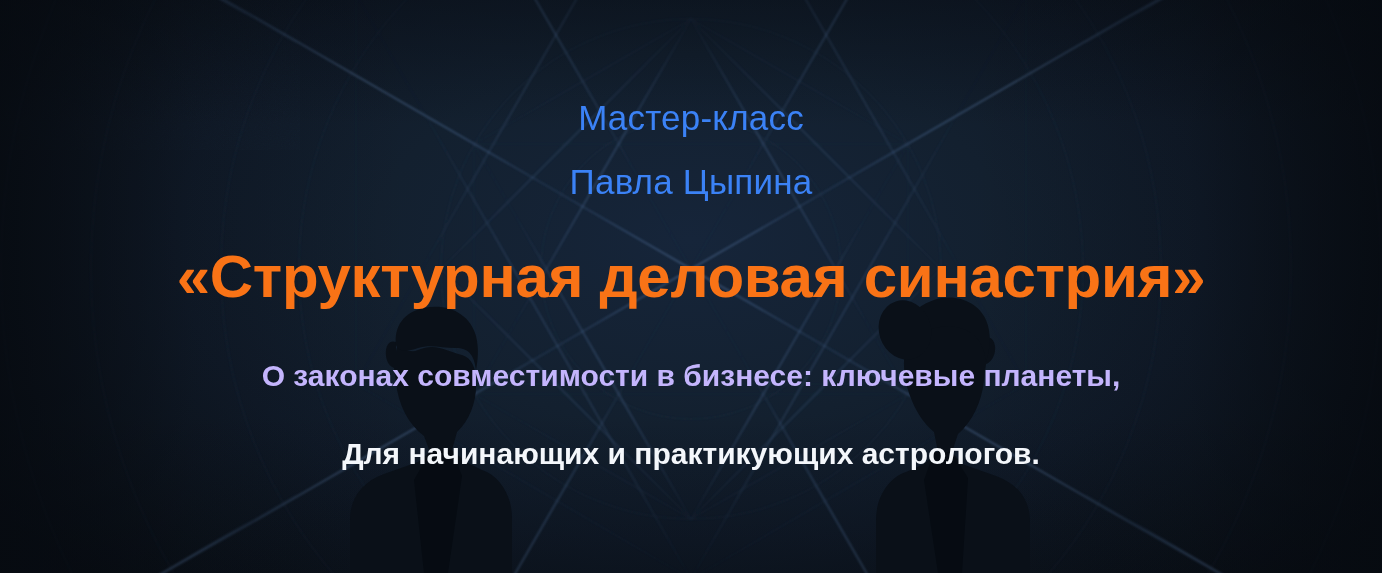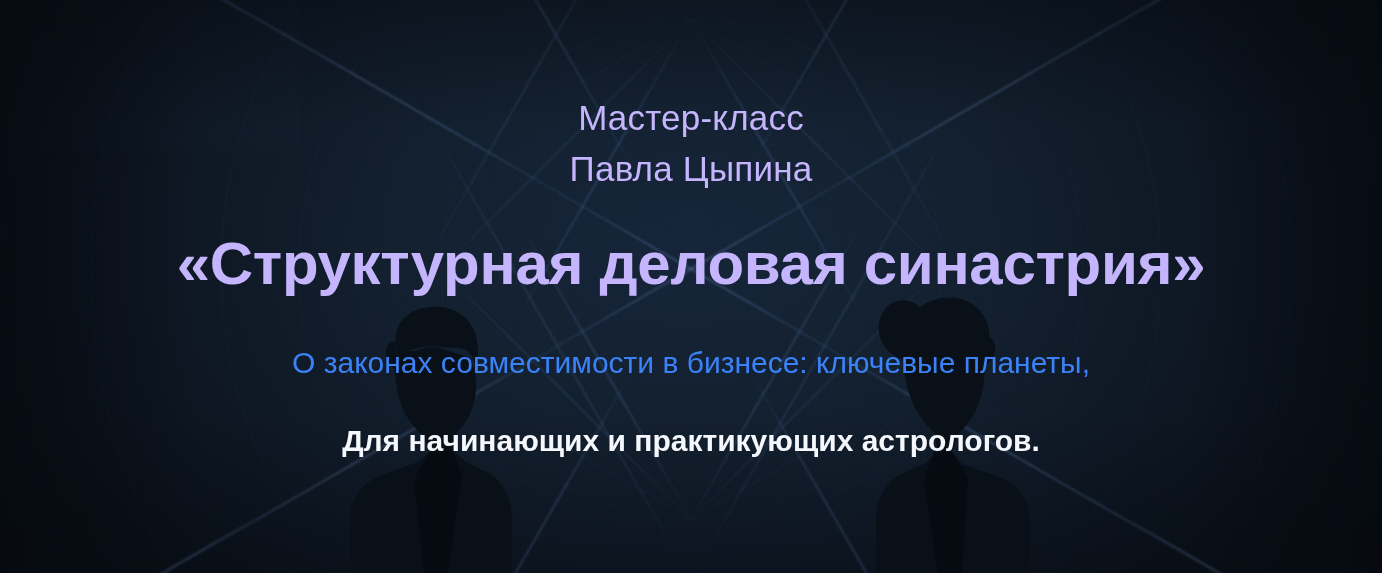"Мастер-класс" .kicker { color: #c4b5fd -> #3b82f6 }
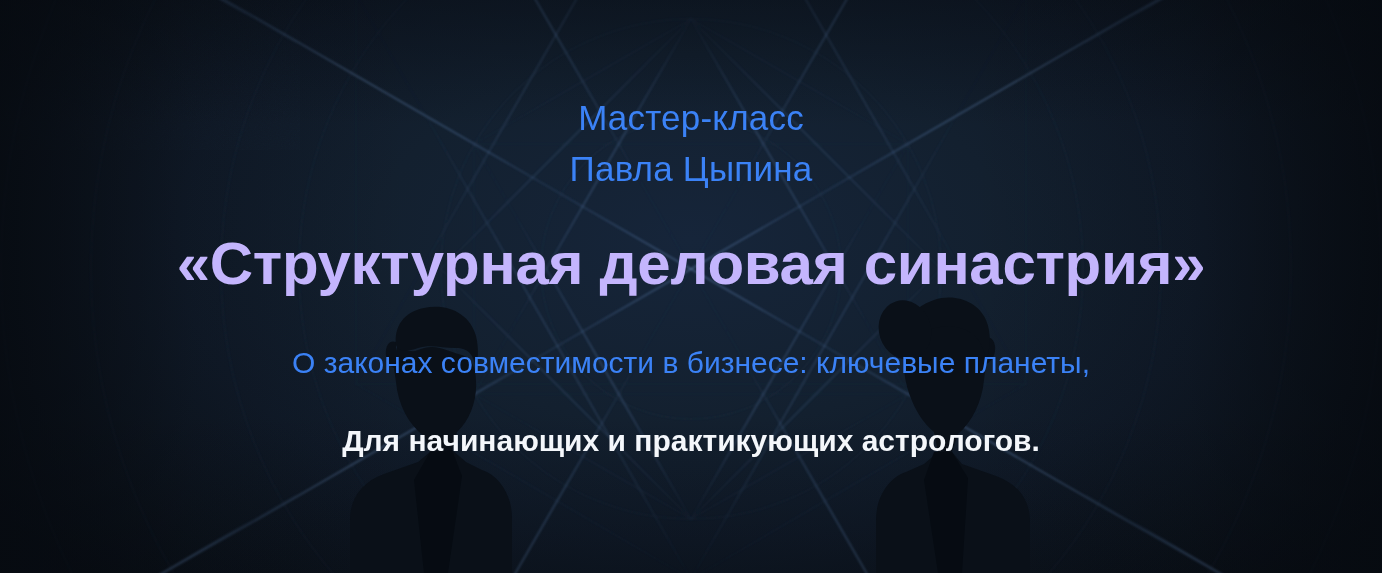"Павла Цыпина" .kicker.line2 { margin-top: 16px -> 29px }
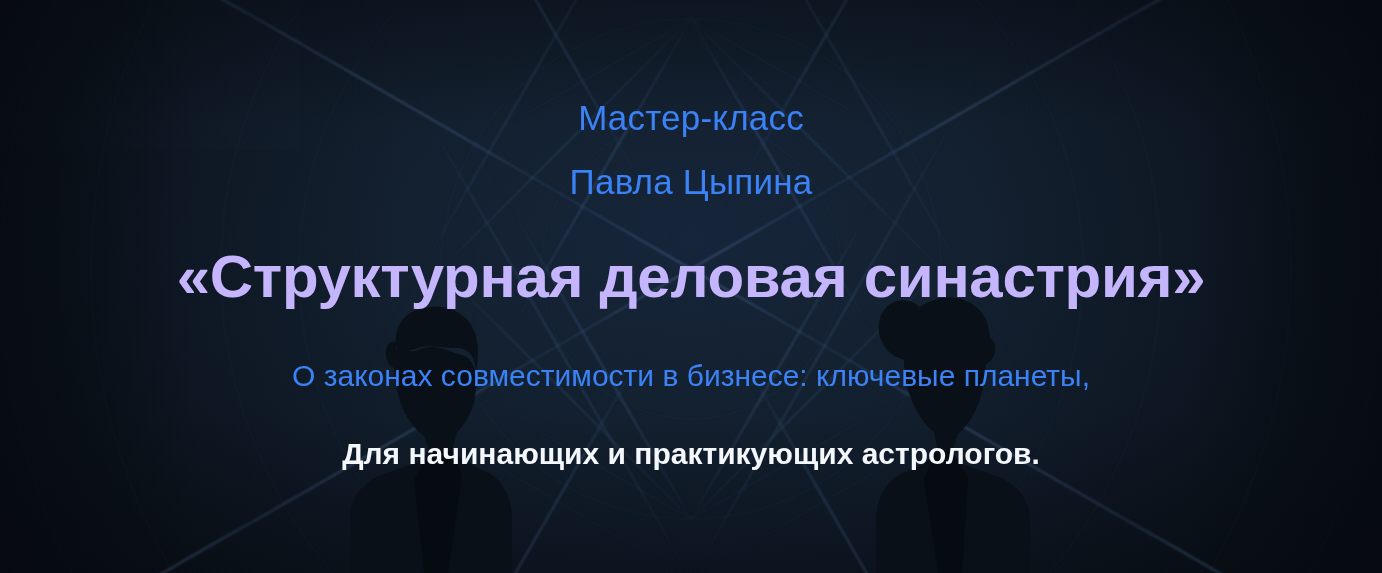"«Структурная деловая синастрия»" .headline { color: #c4b5fd -> #f97316 }
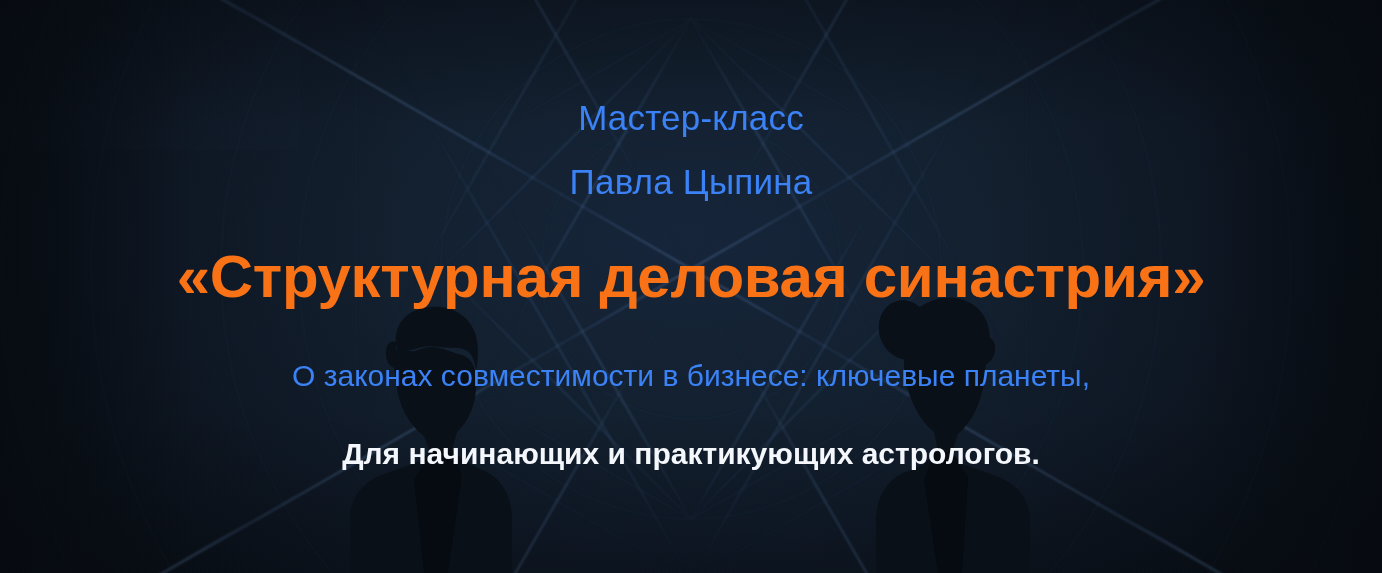"О законах совместимости в бизнесе:" .subtitle { color: #3b82f6 -> #c4b5fd; font-weight: 400 -> 700 }
